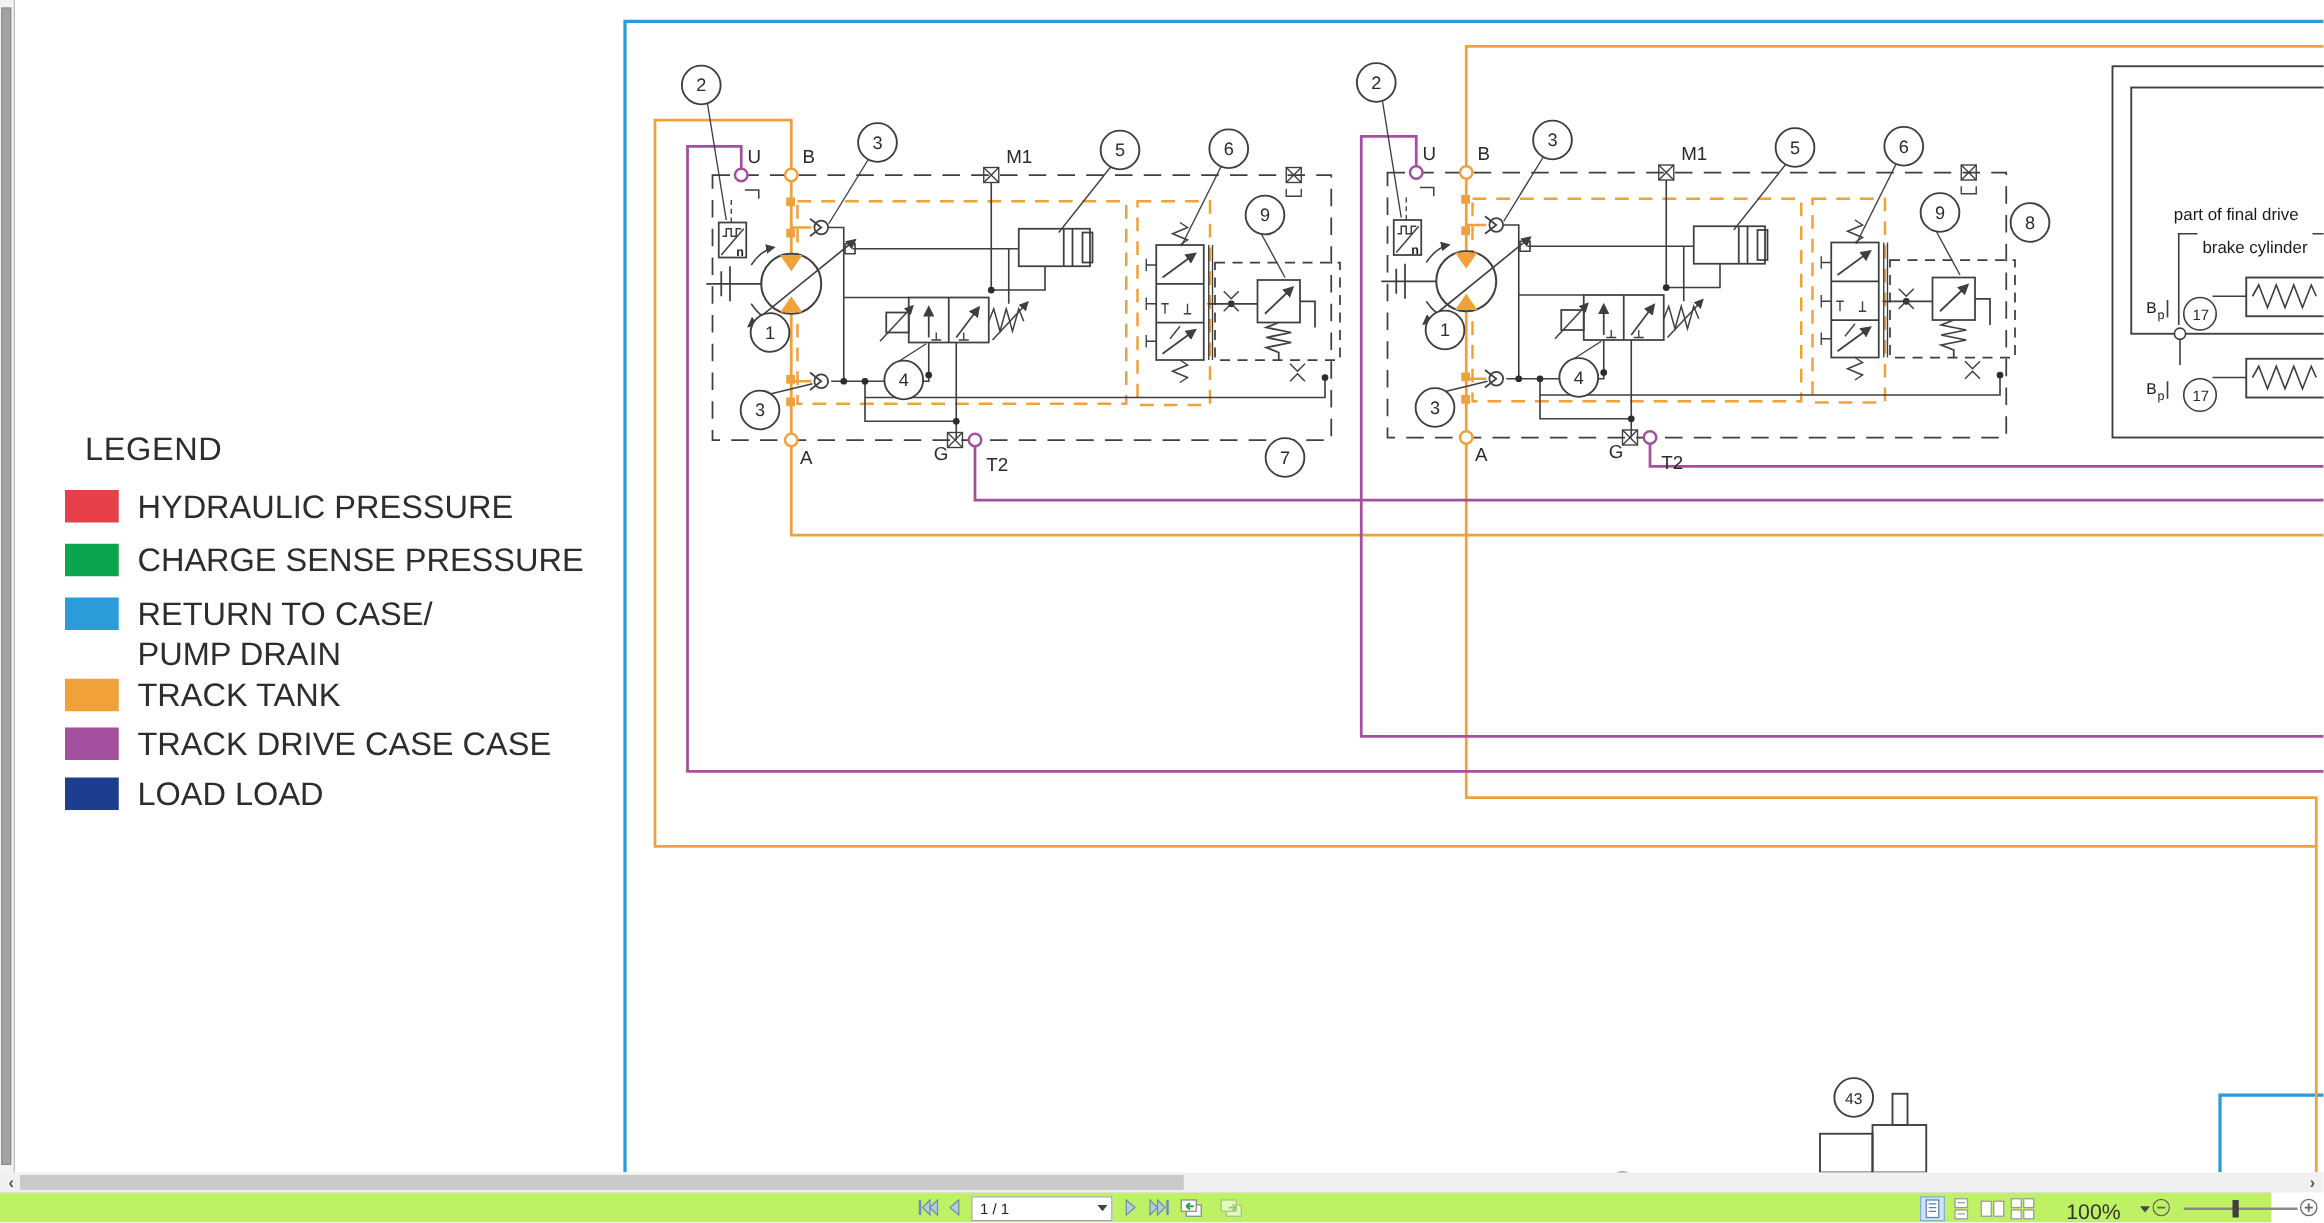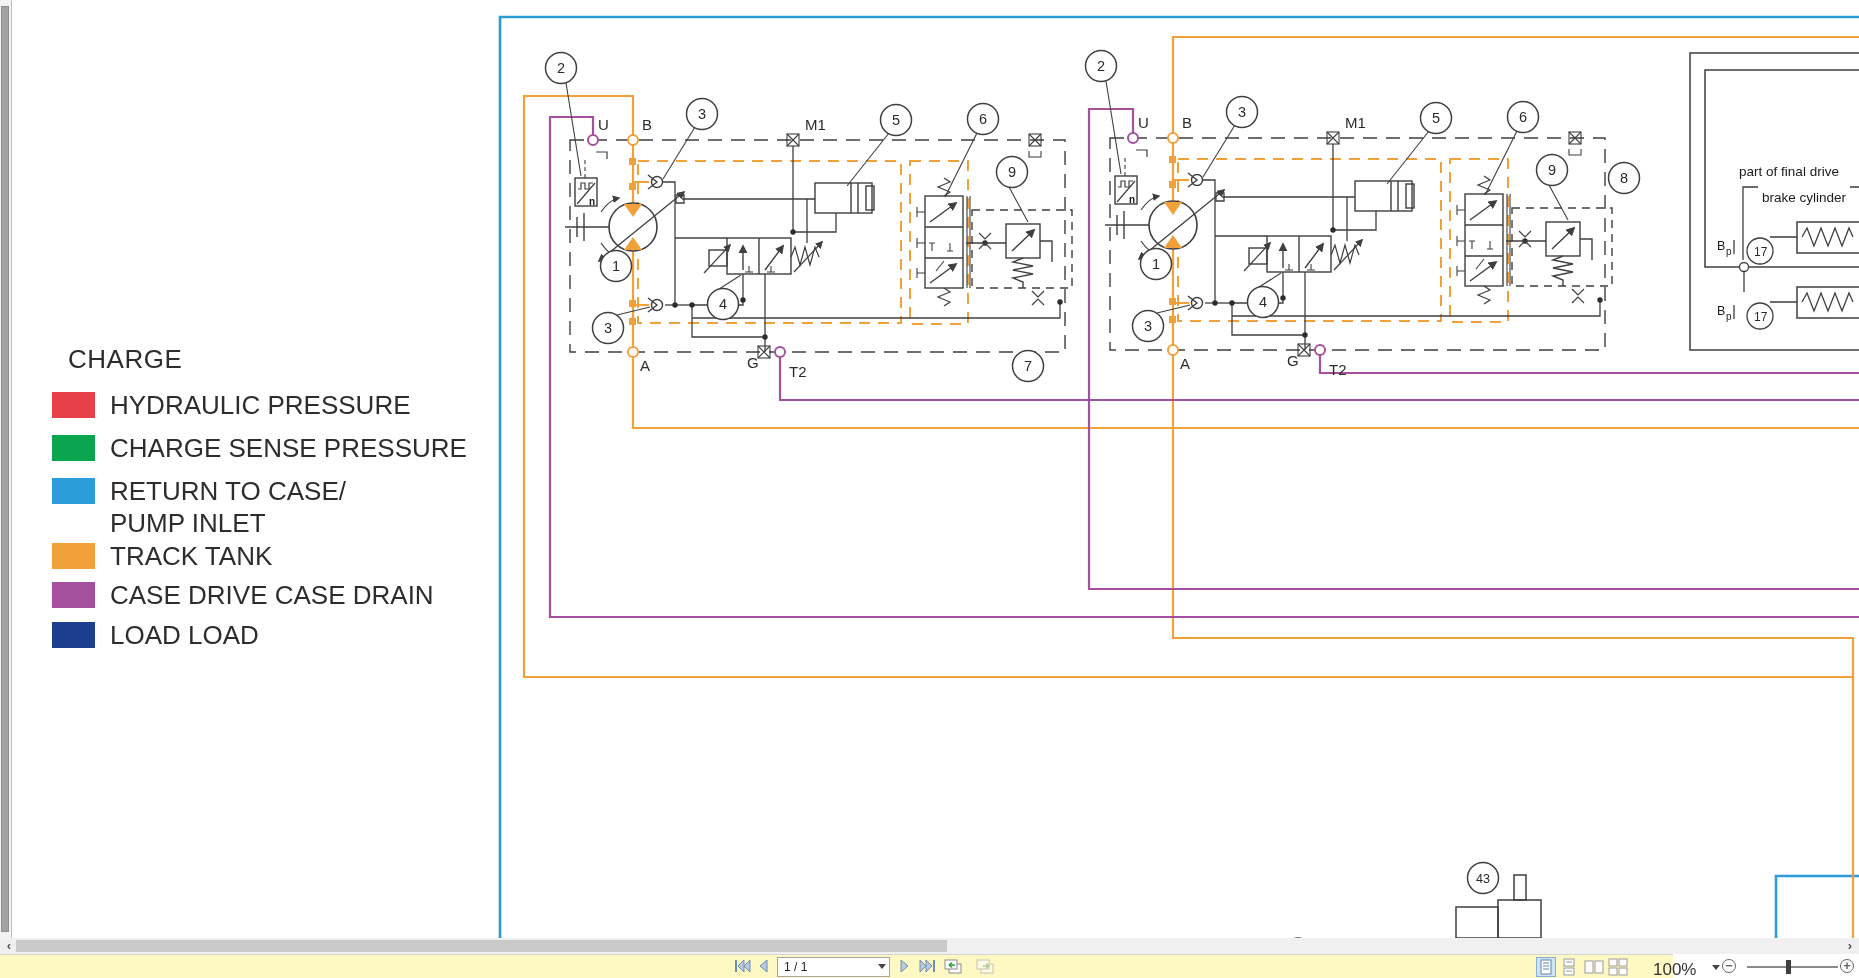"CHARGE" div.legend-title { text: CHARGE -> LEGEND }
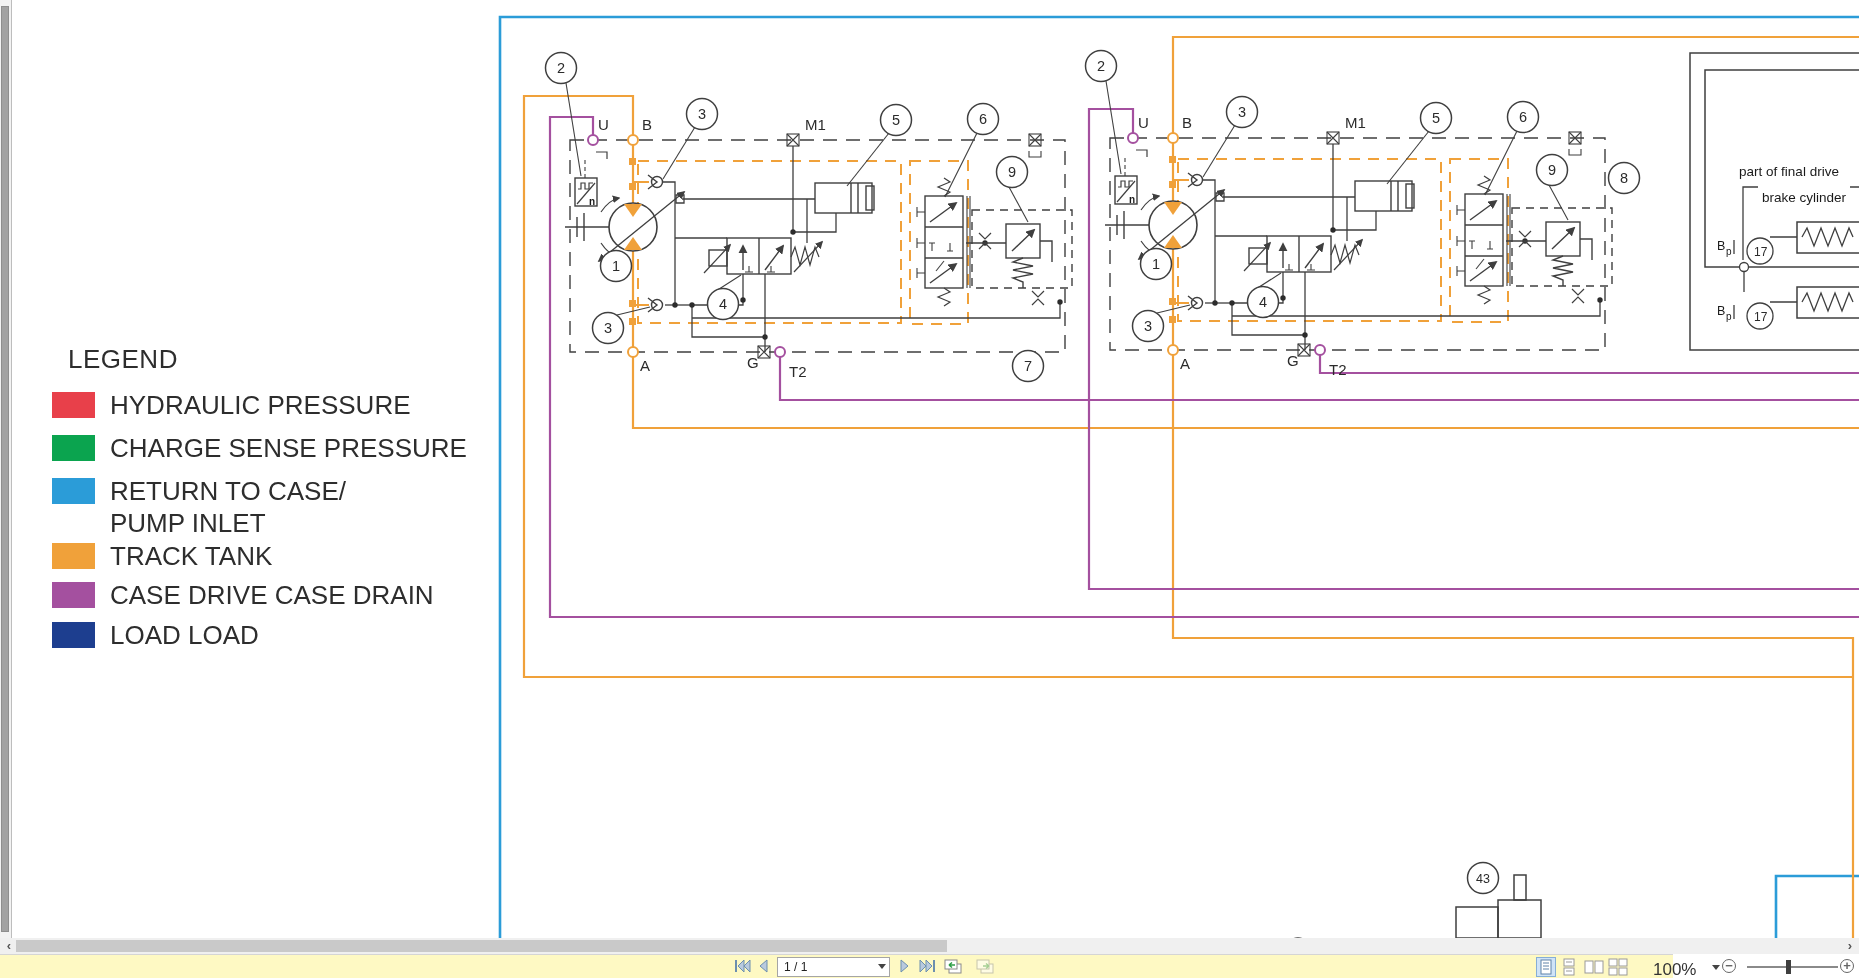"PUMP INLET" div.legend-label { text: INLET -> DRAIN }
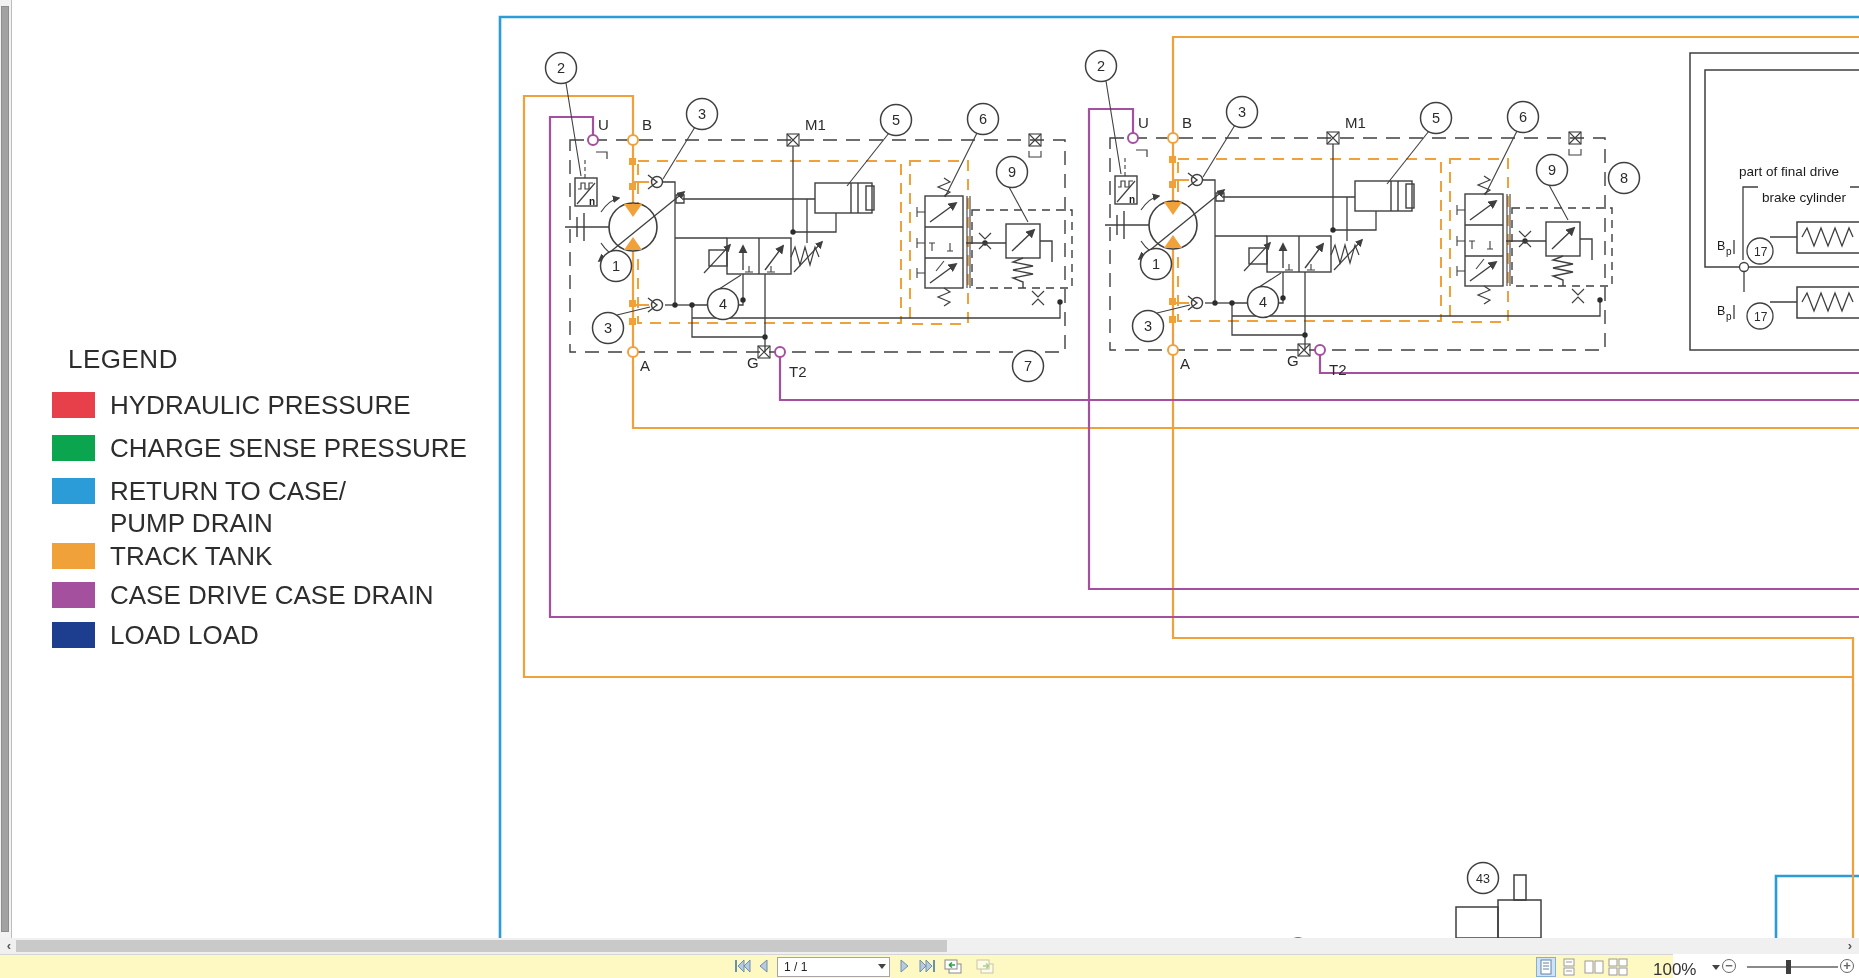"CASE DRIVE CASE DRAIN" div.legend-label { text: CASE DRIVE CASE DRAIN -> TRACK DRIVE CASE CASE }
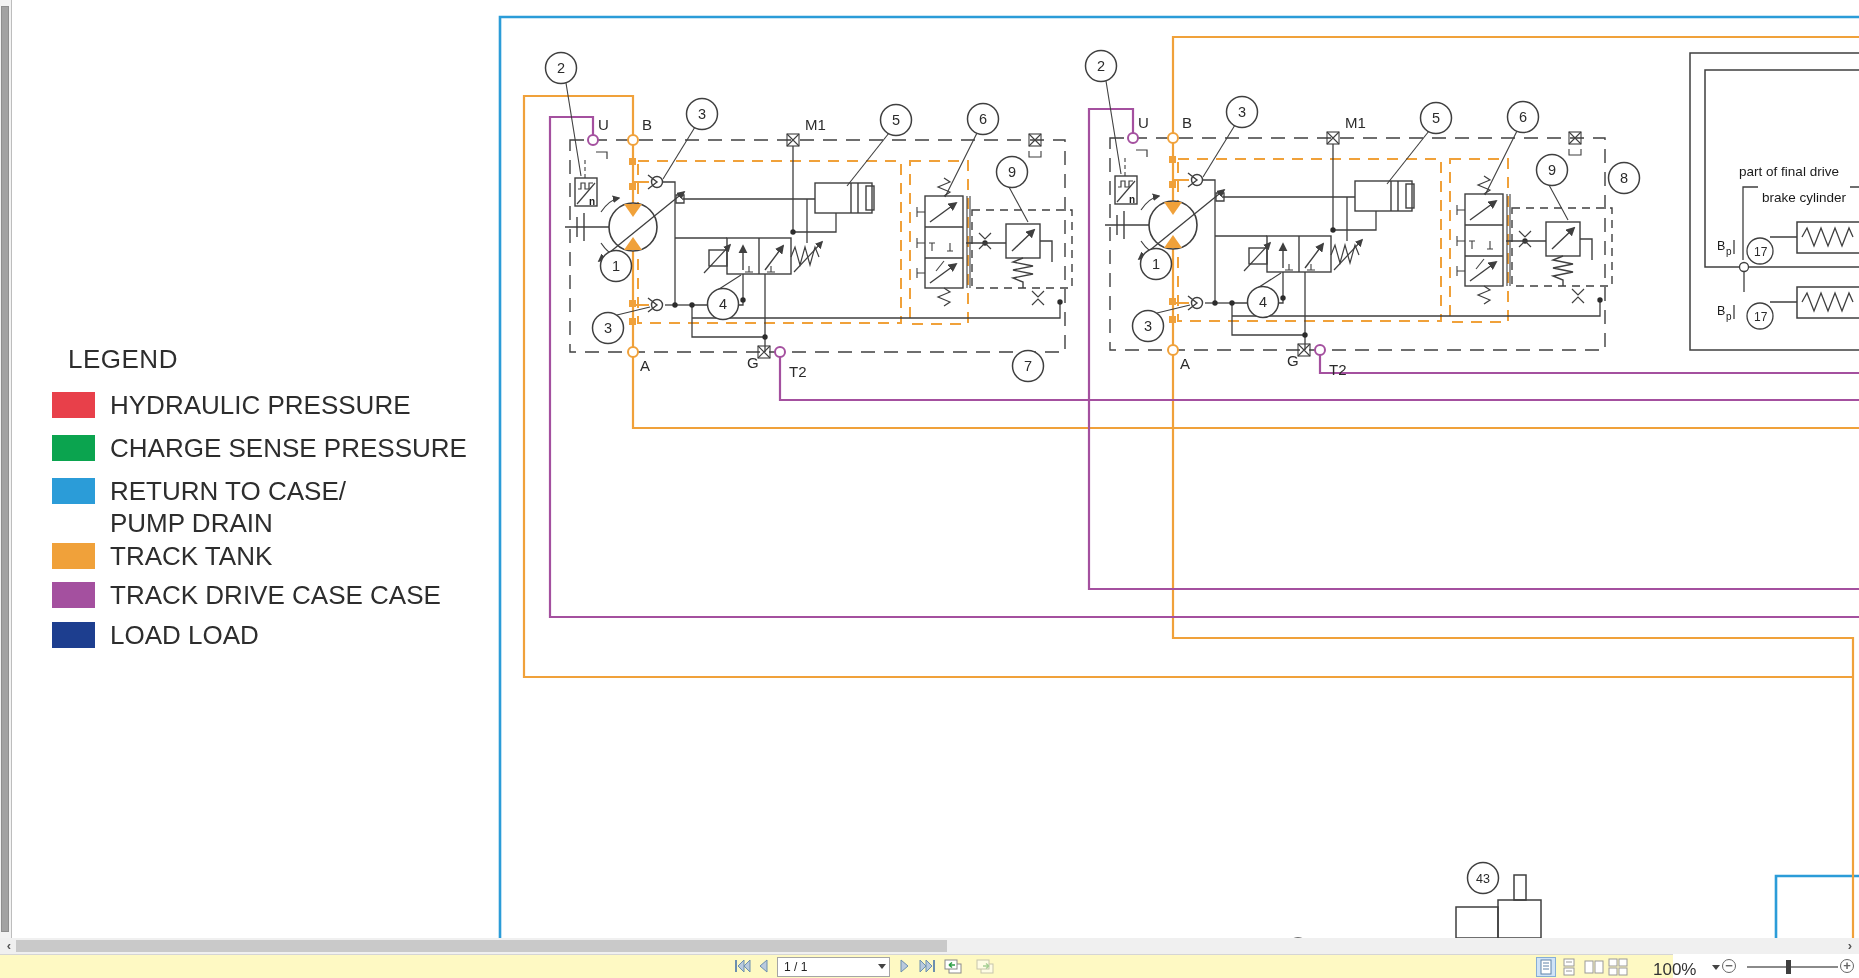"1 / 1" #toolbar { background: #fef9c3 -> #bef264; width: 1673px -> 1817px }
